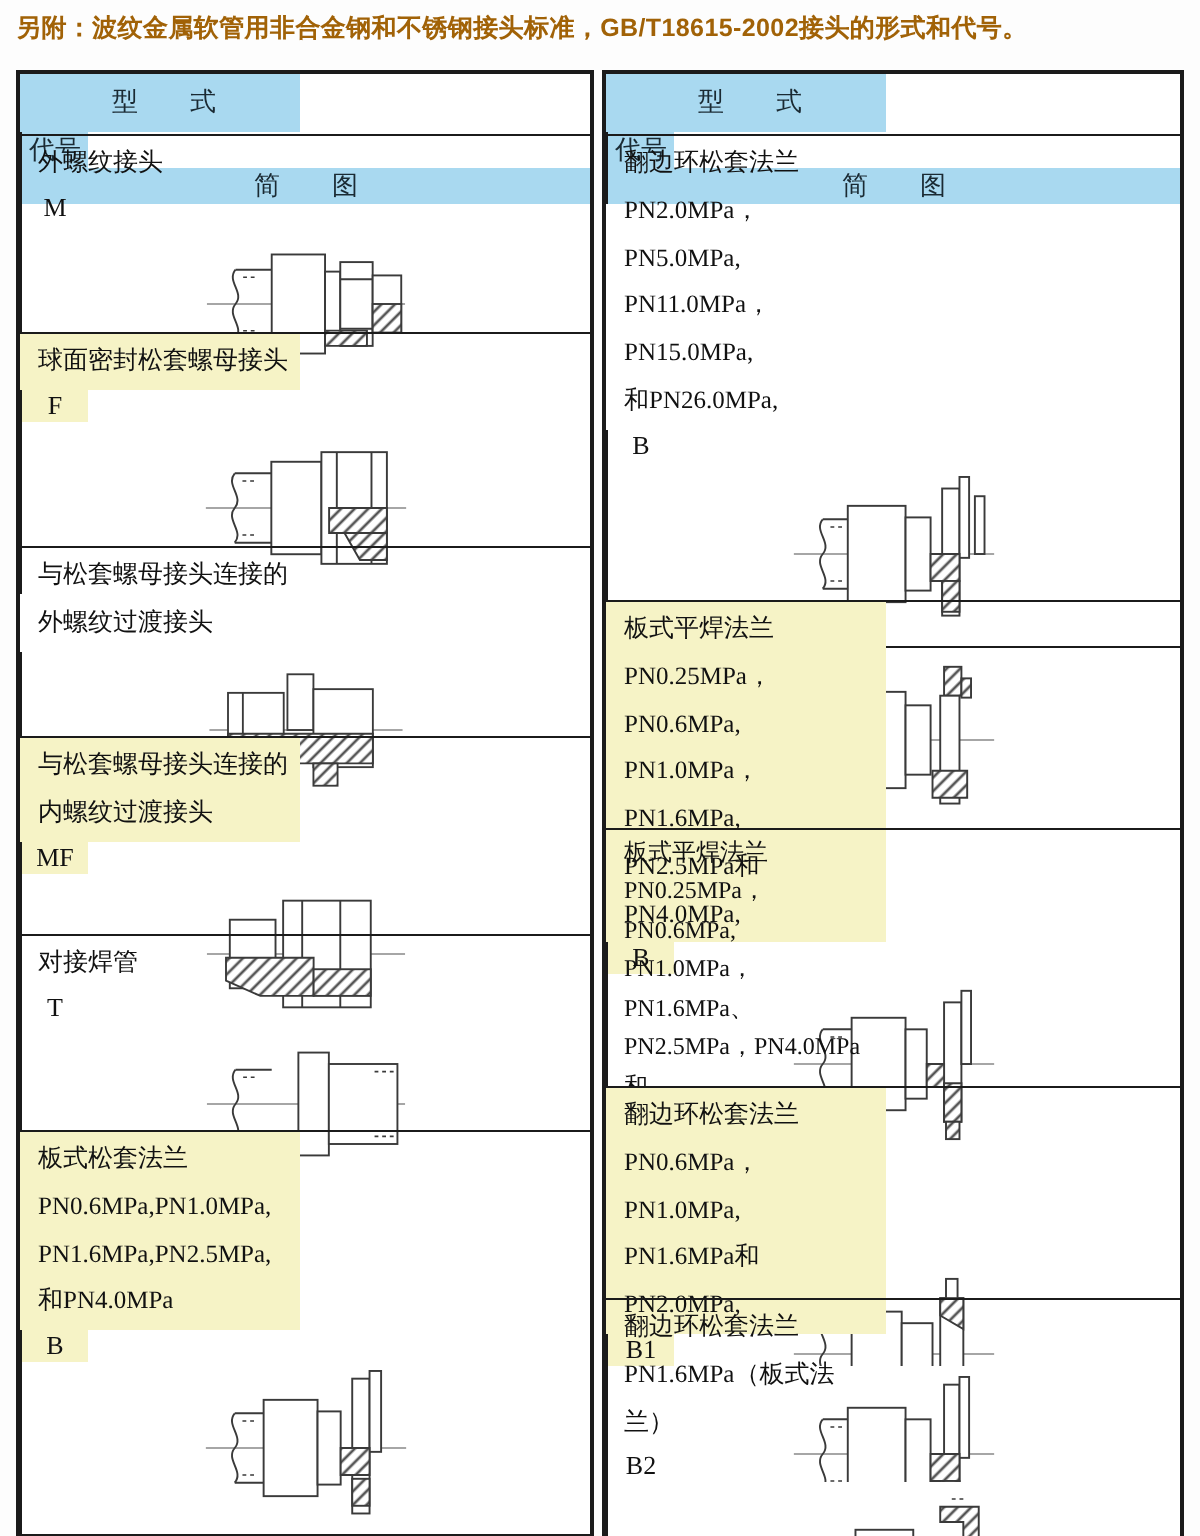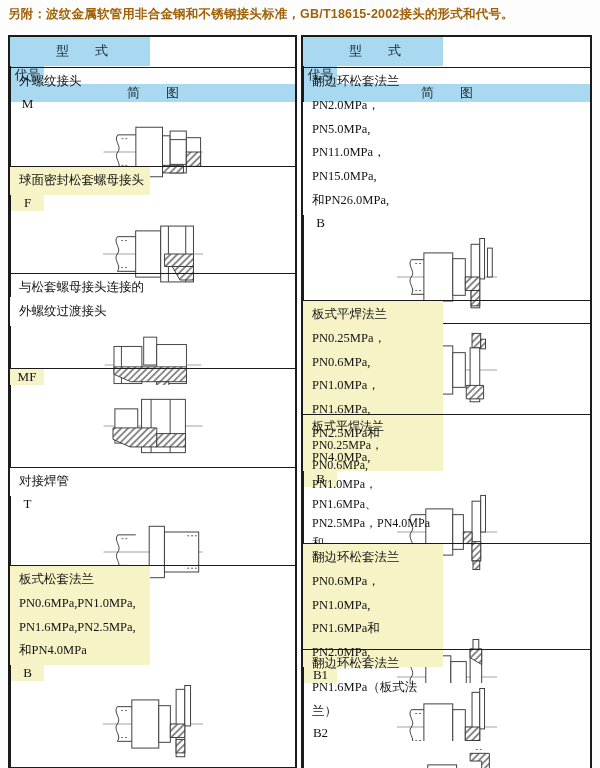"与松套螺母接头连接的内螺纹过渡接头" div.c { html: none -> <div>与松套螺母接头连接的内螺纹过渡接头</div> }
